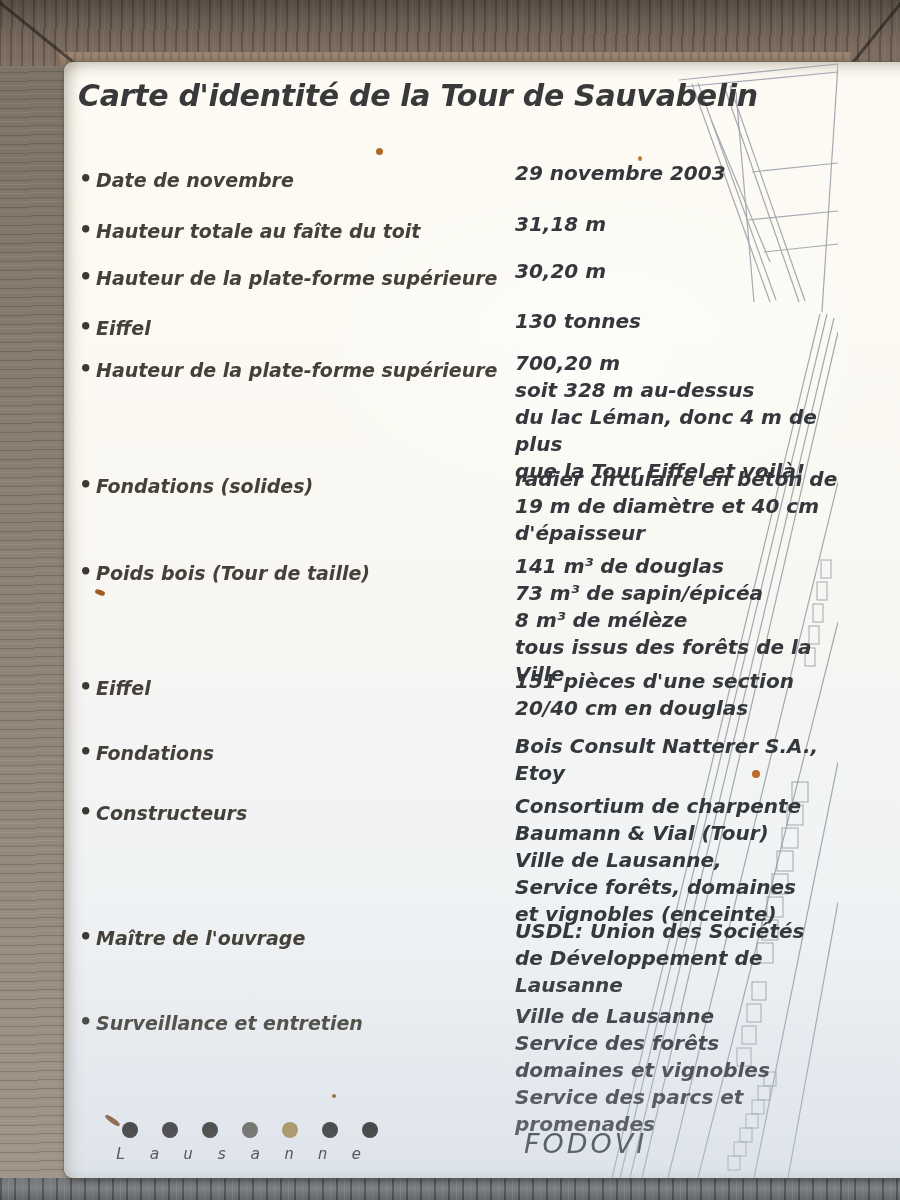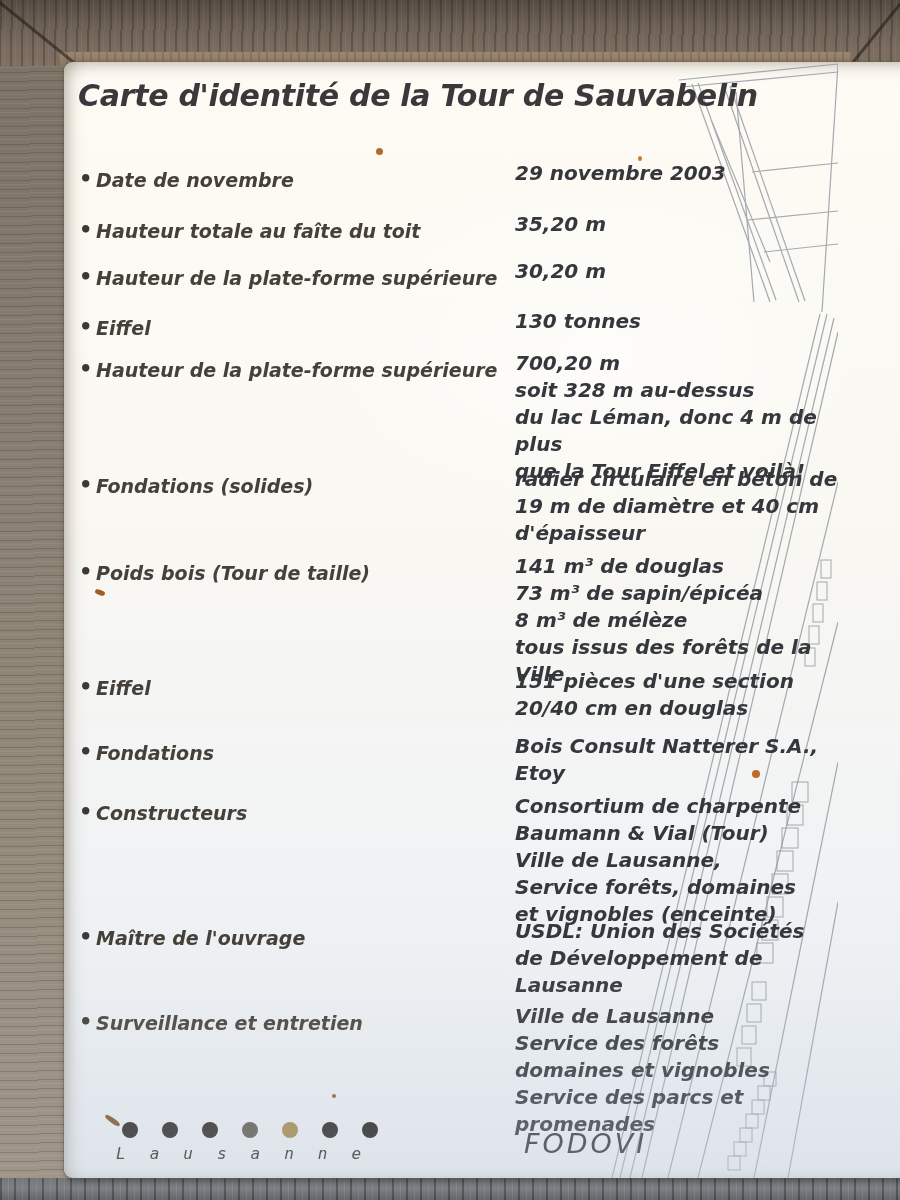"35,20 m" div.value { text: 35,20 -> 31,18 }
